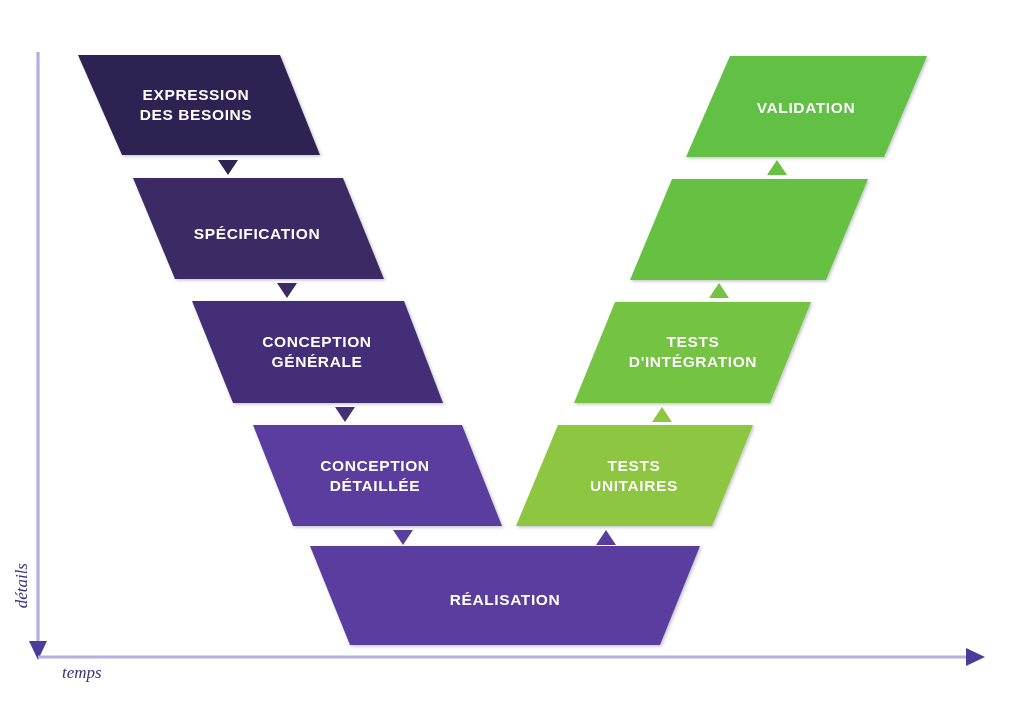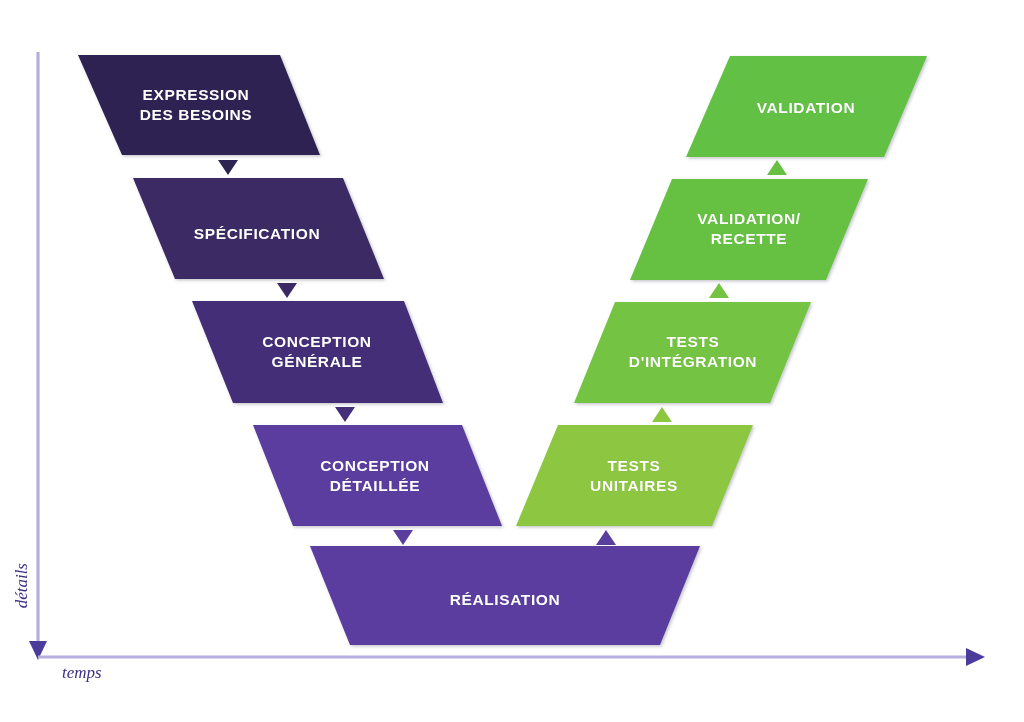"VALIDATION/" div.stage-label { html: <div>VALIDATION/ RECETTE</div> -> none }
